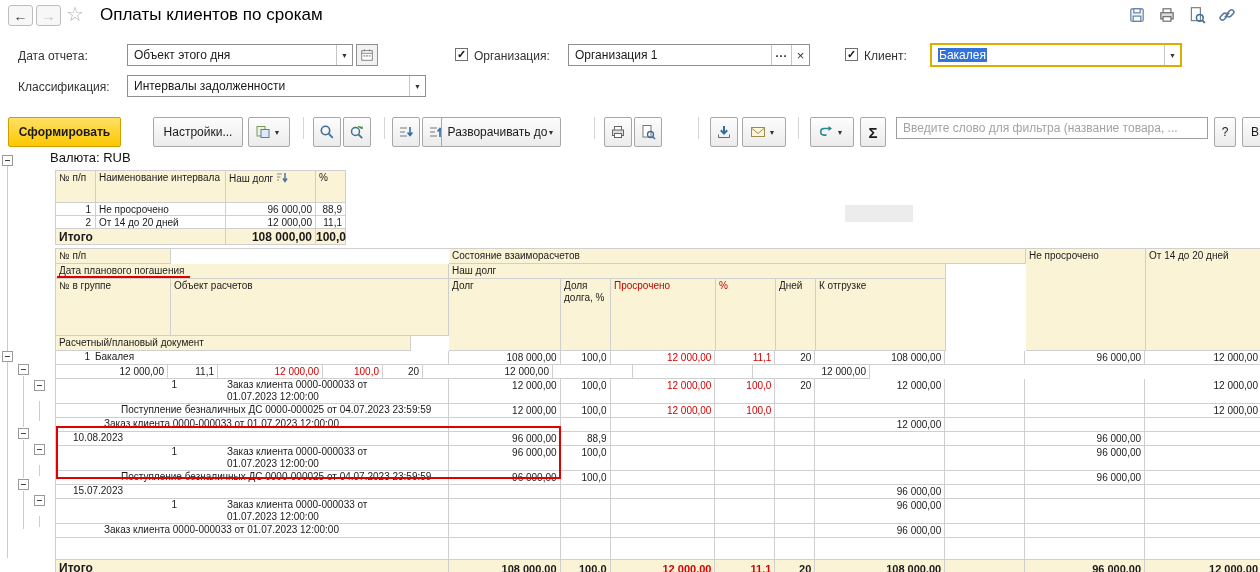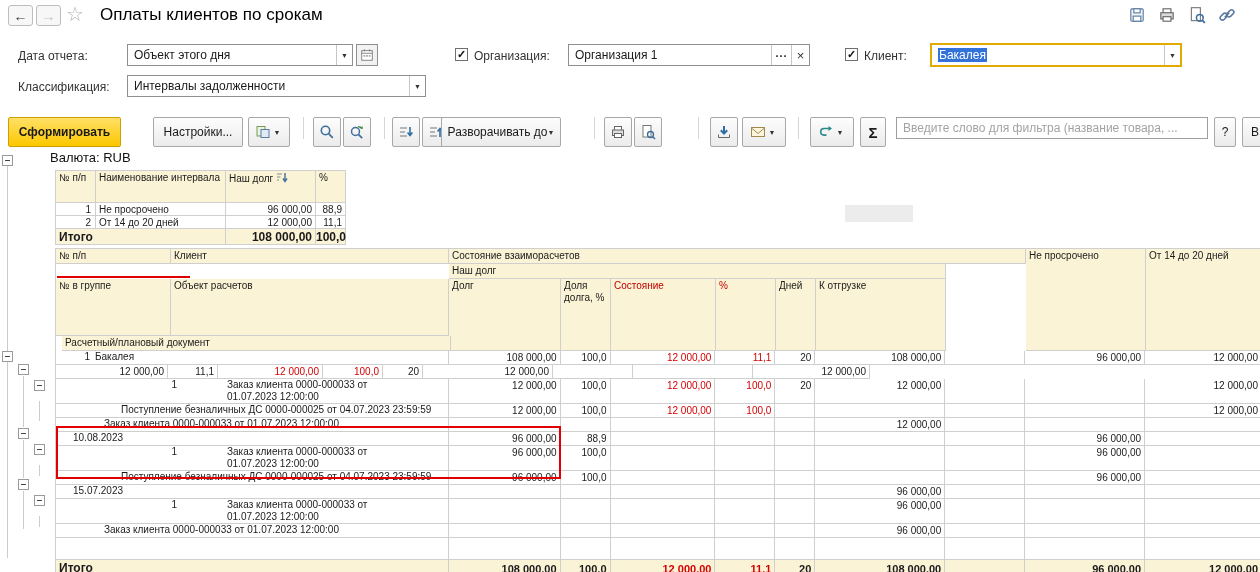"Клиент" div.hc { html: <div>Клиент</div> -> none }
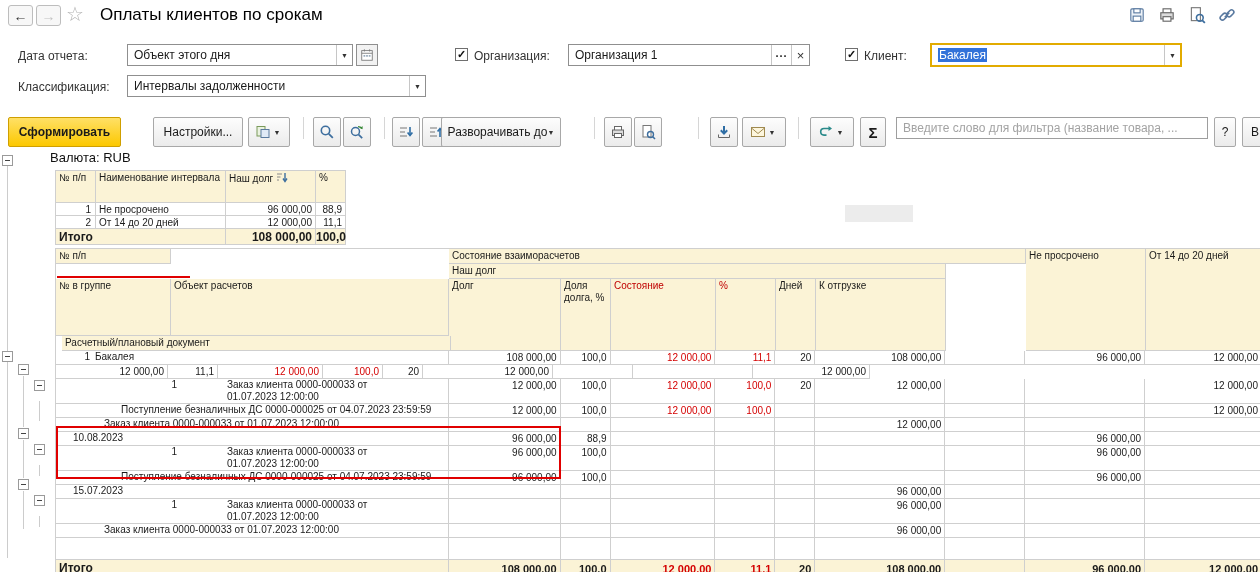"Дата планового погашения" div.hc { html: none -> <div>Дата планового погашения</div> }
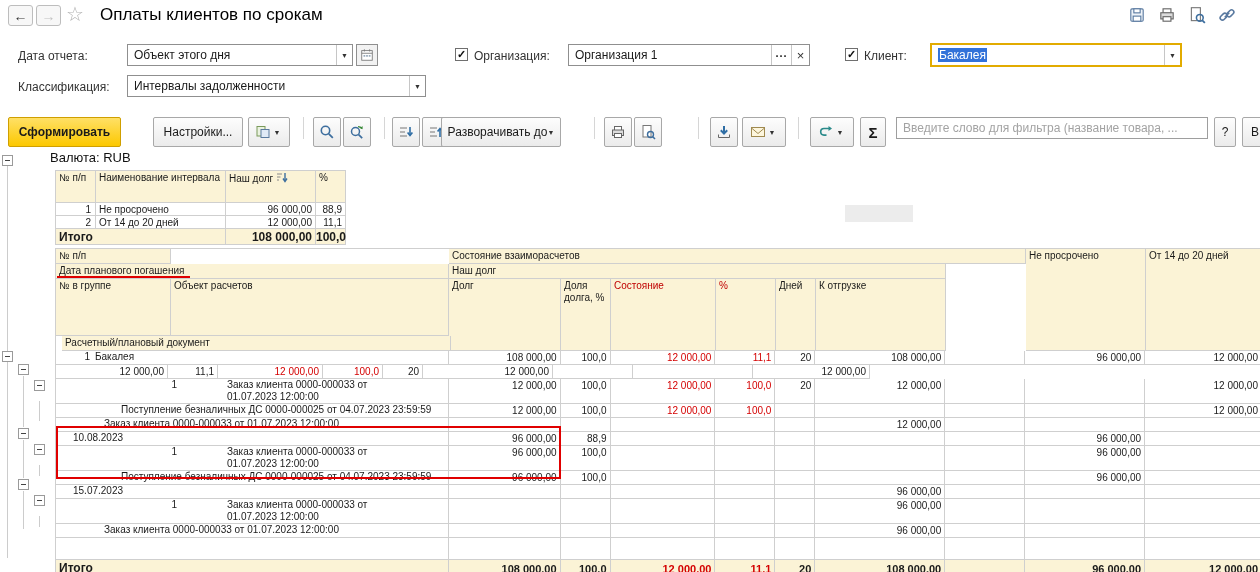"Состояние" div.hc { text: Состояние -> Просрочено }
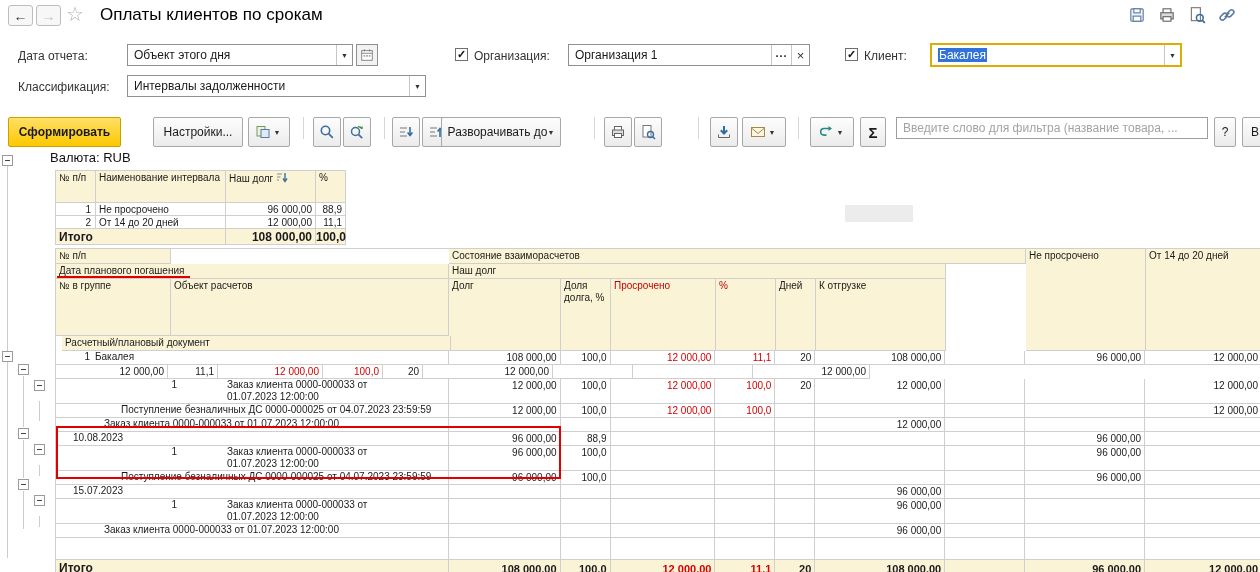"Расчетный/плановый документ" div.hc { left: 6px -> 0; width: 389px -> 355px }
